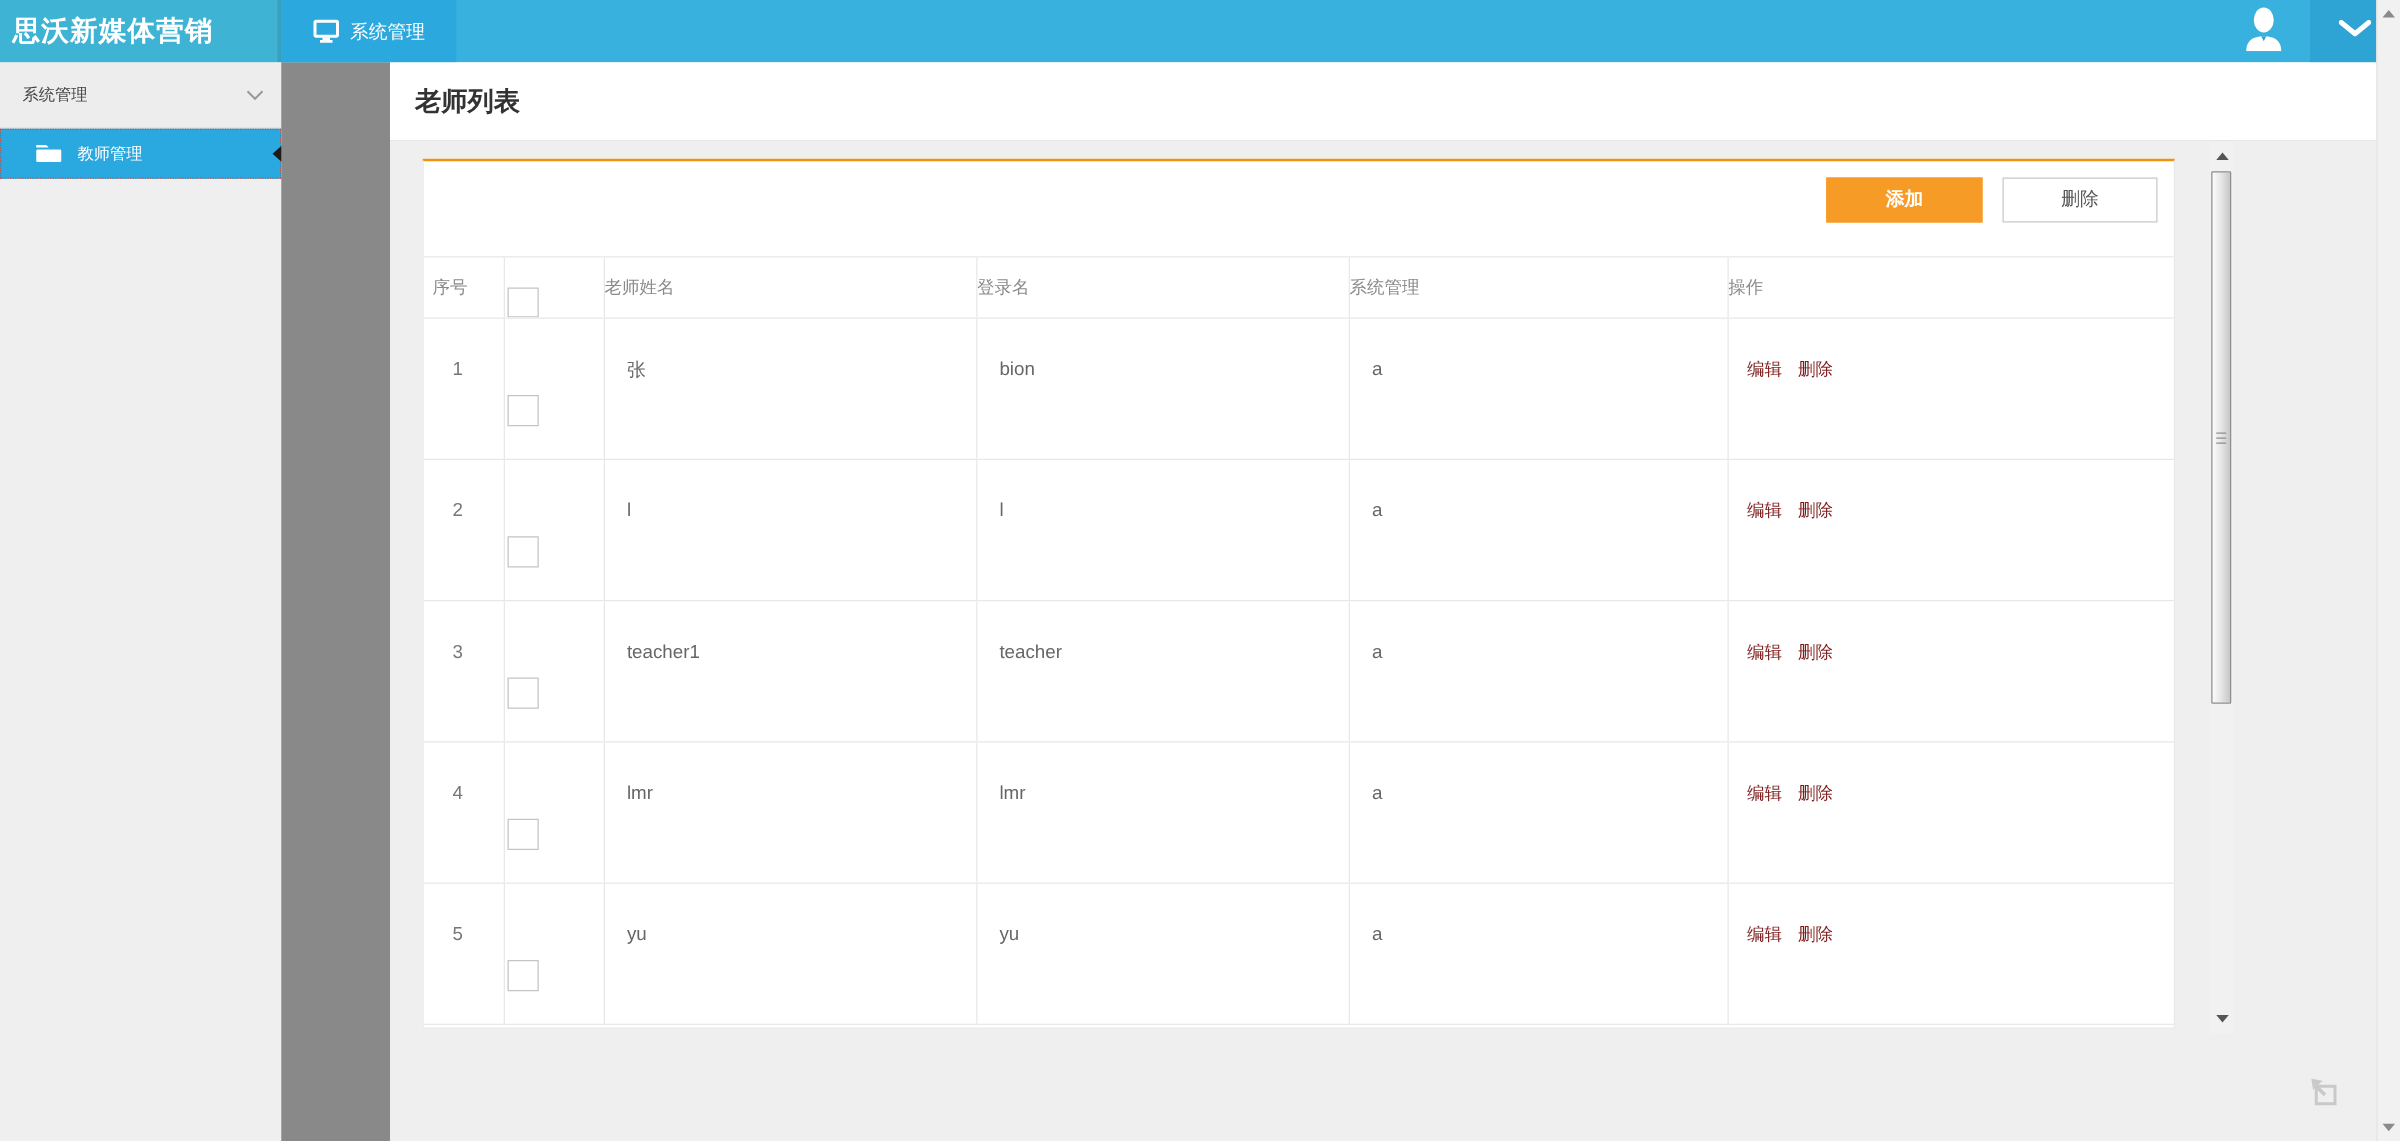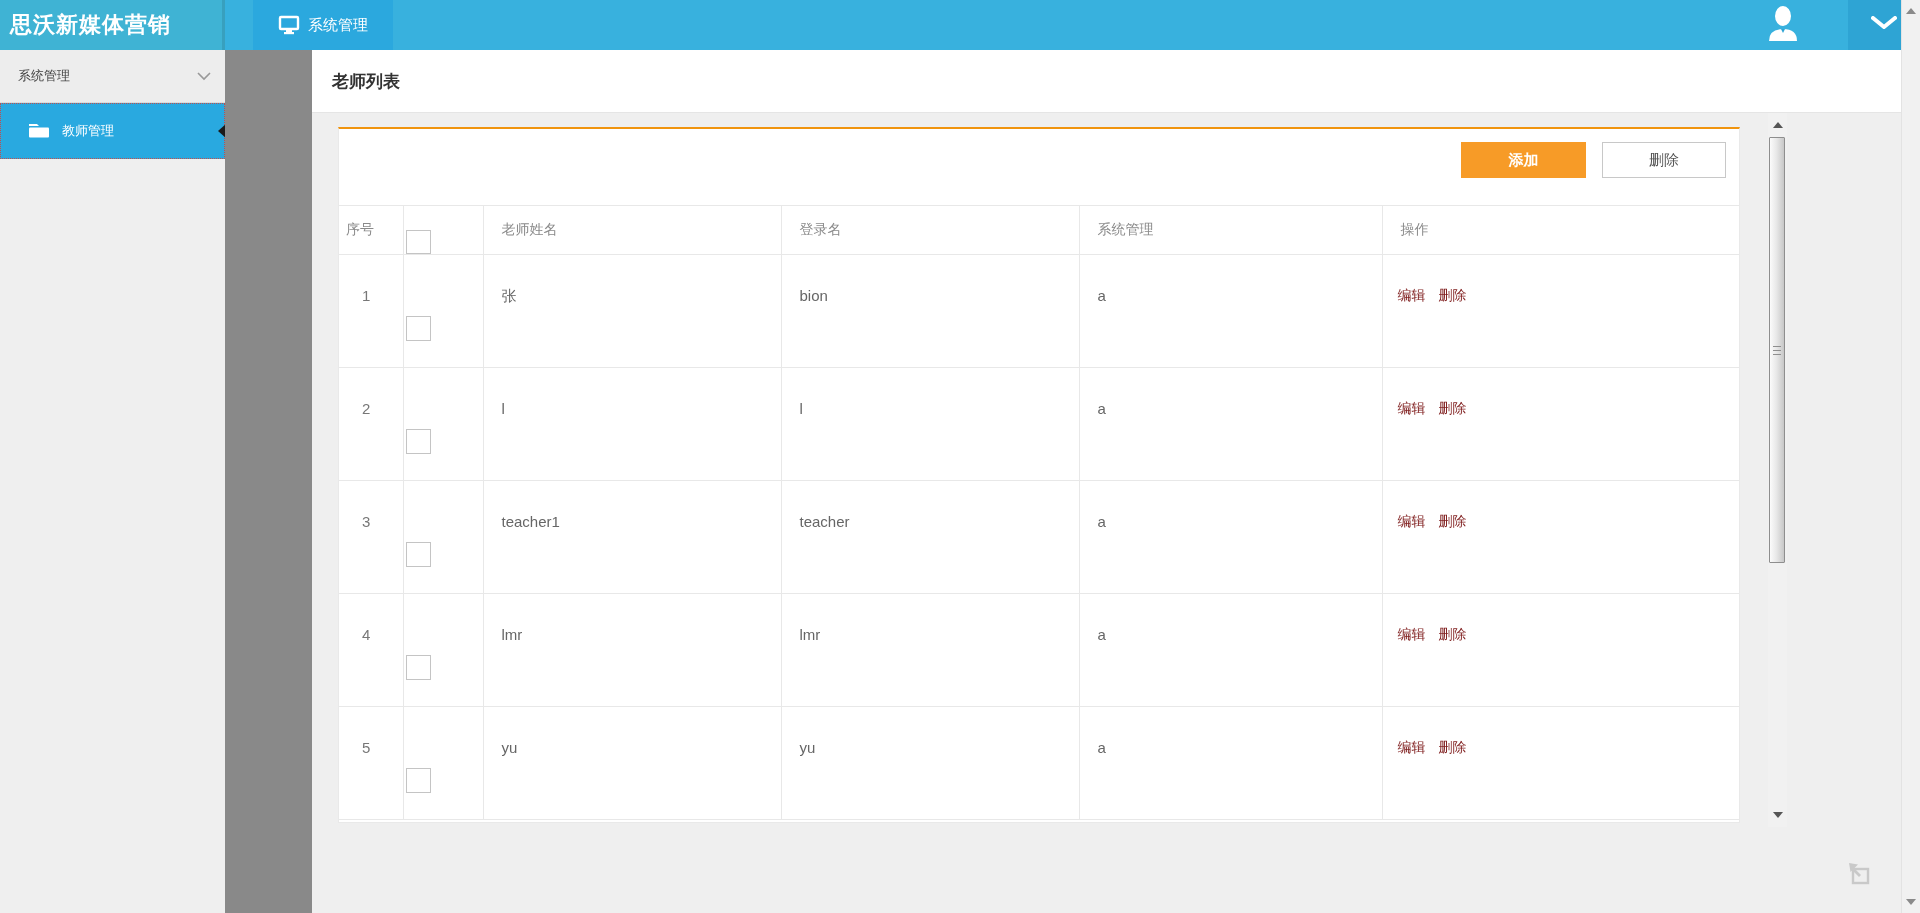"思沃新媒体营销" .topbar { gap: 28px -> none }
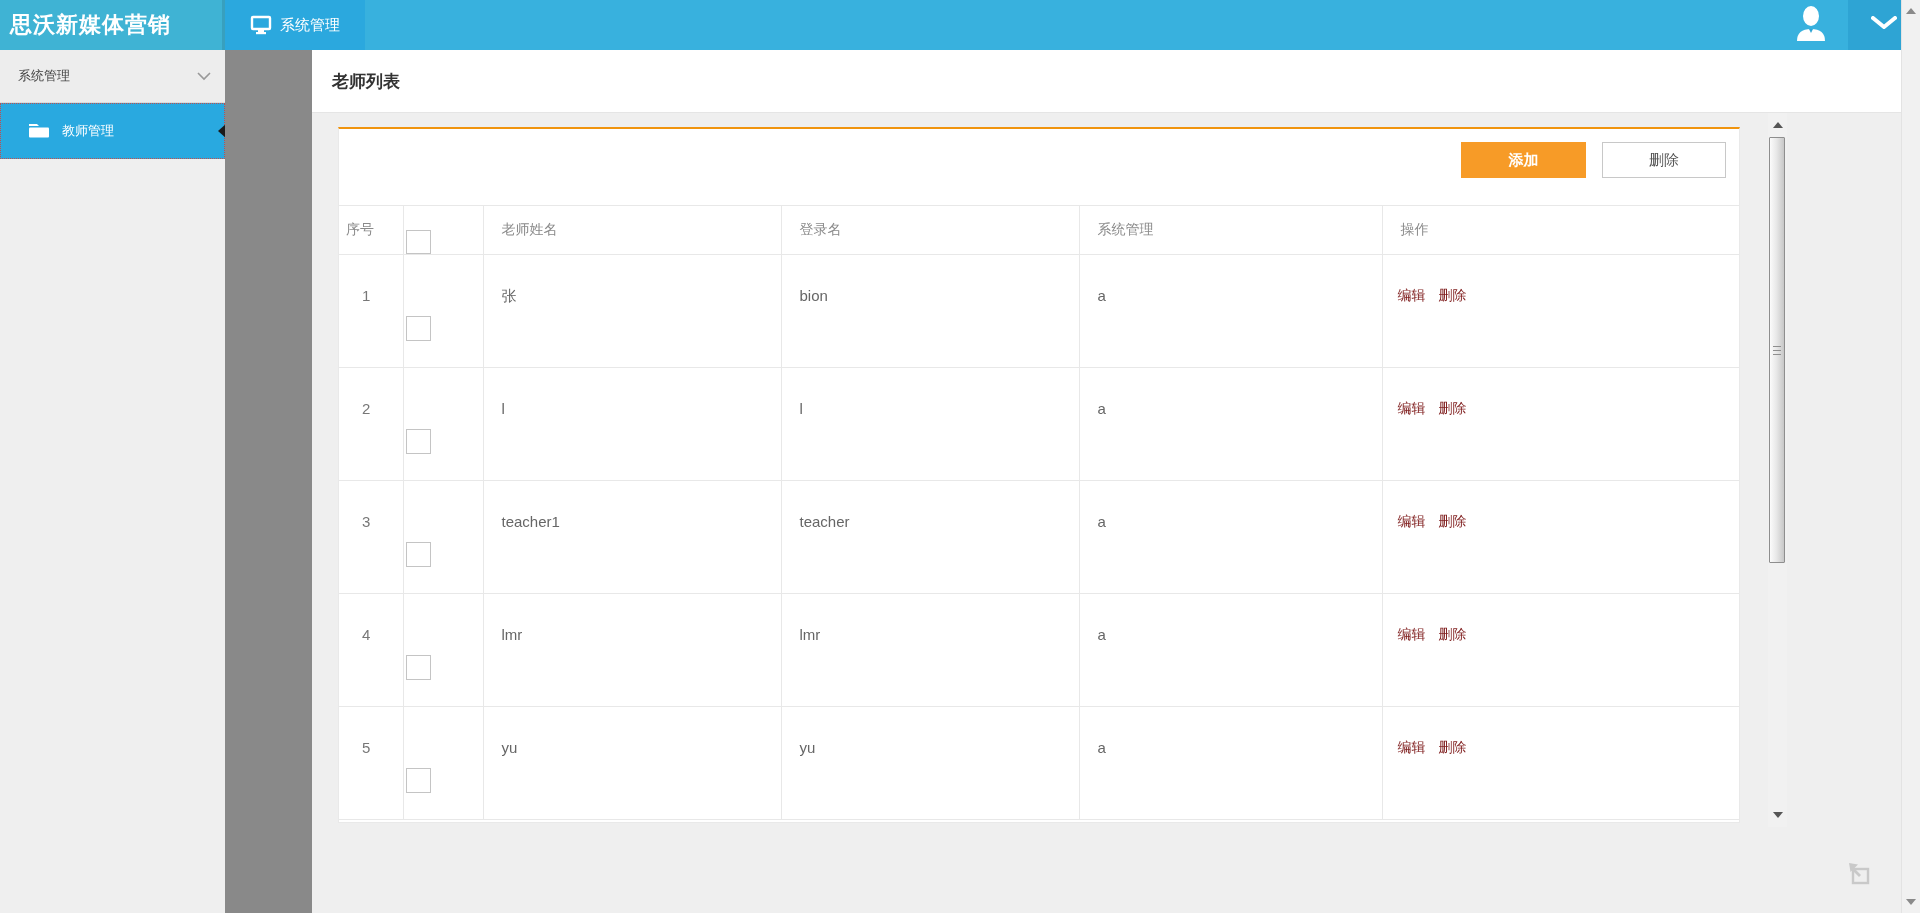"老师列表" .page-title { font-size: 17px -> 21px }
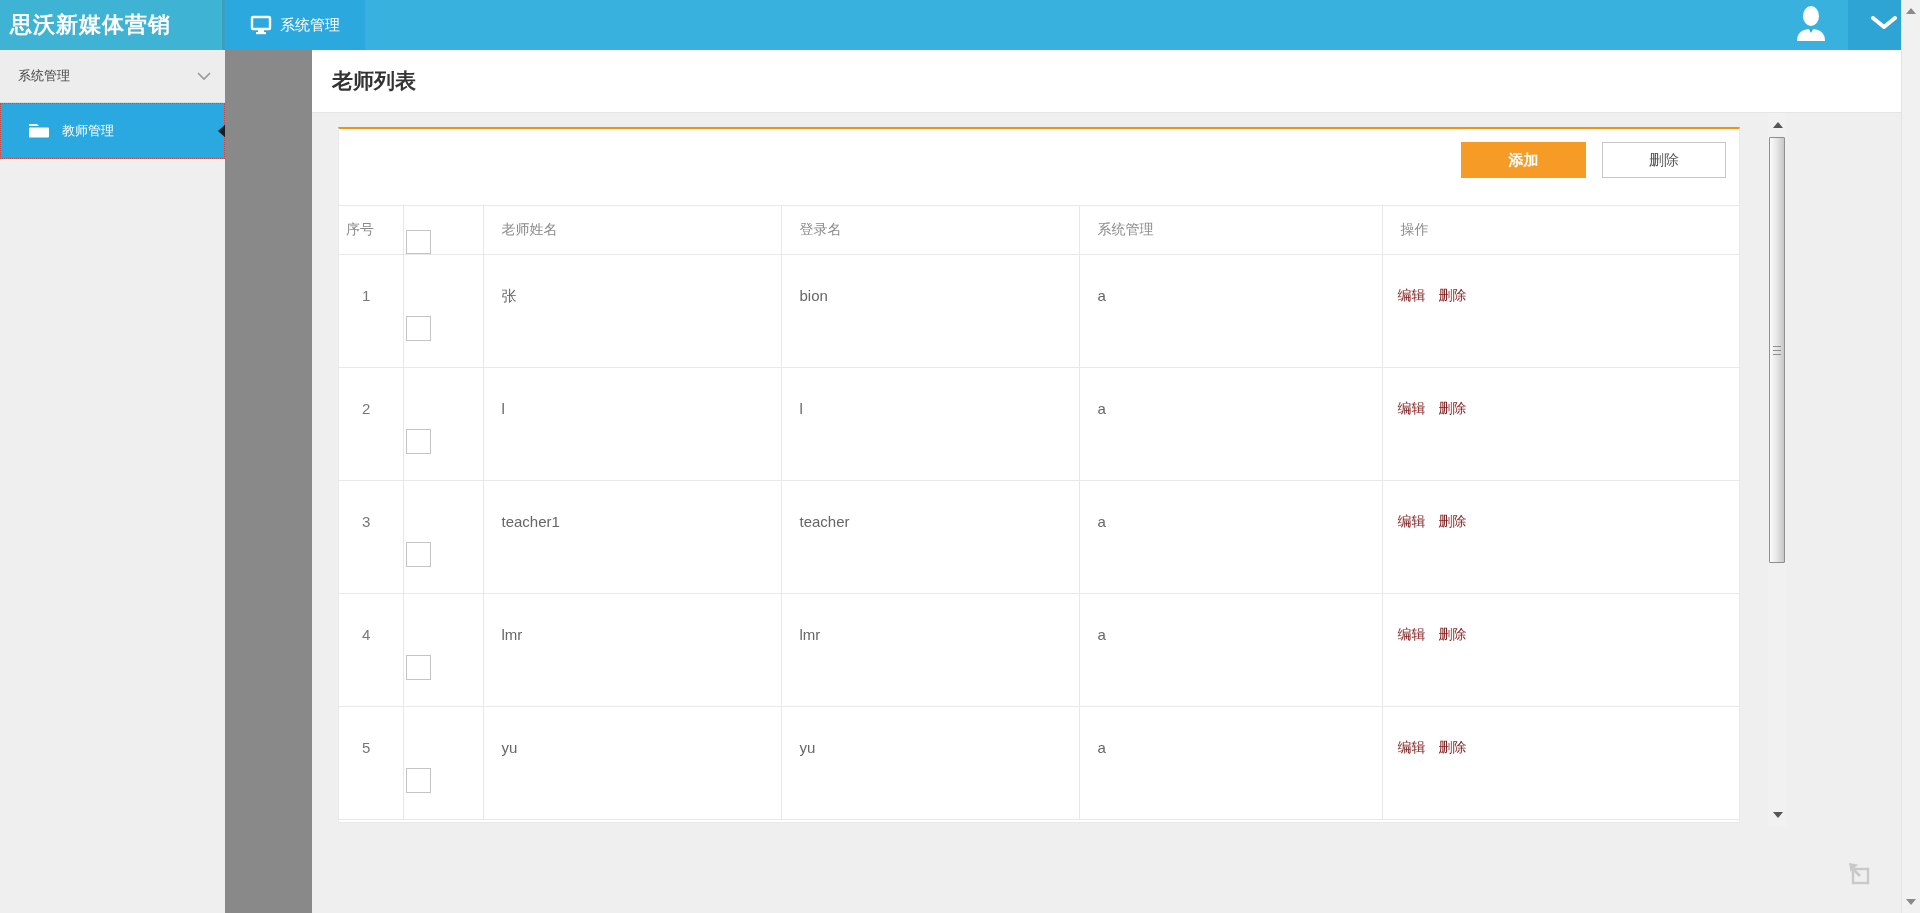"教师管理" .side-item { height: 56px -> 40px }
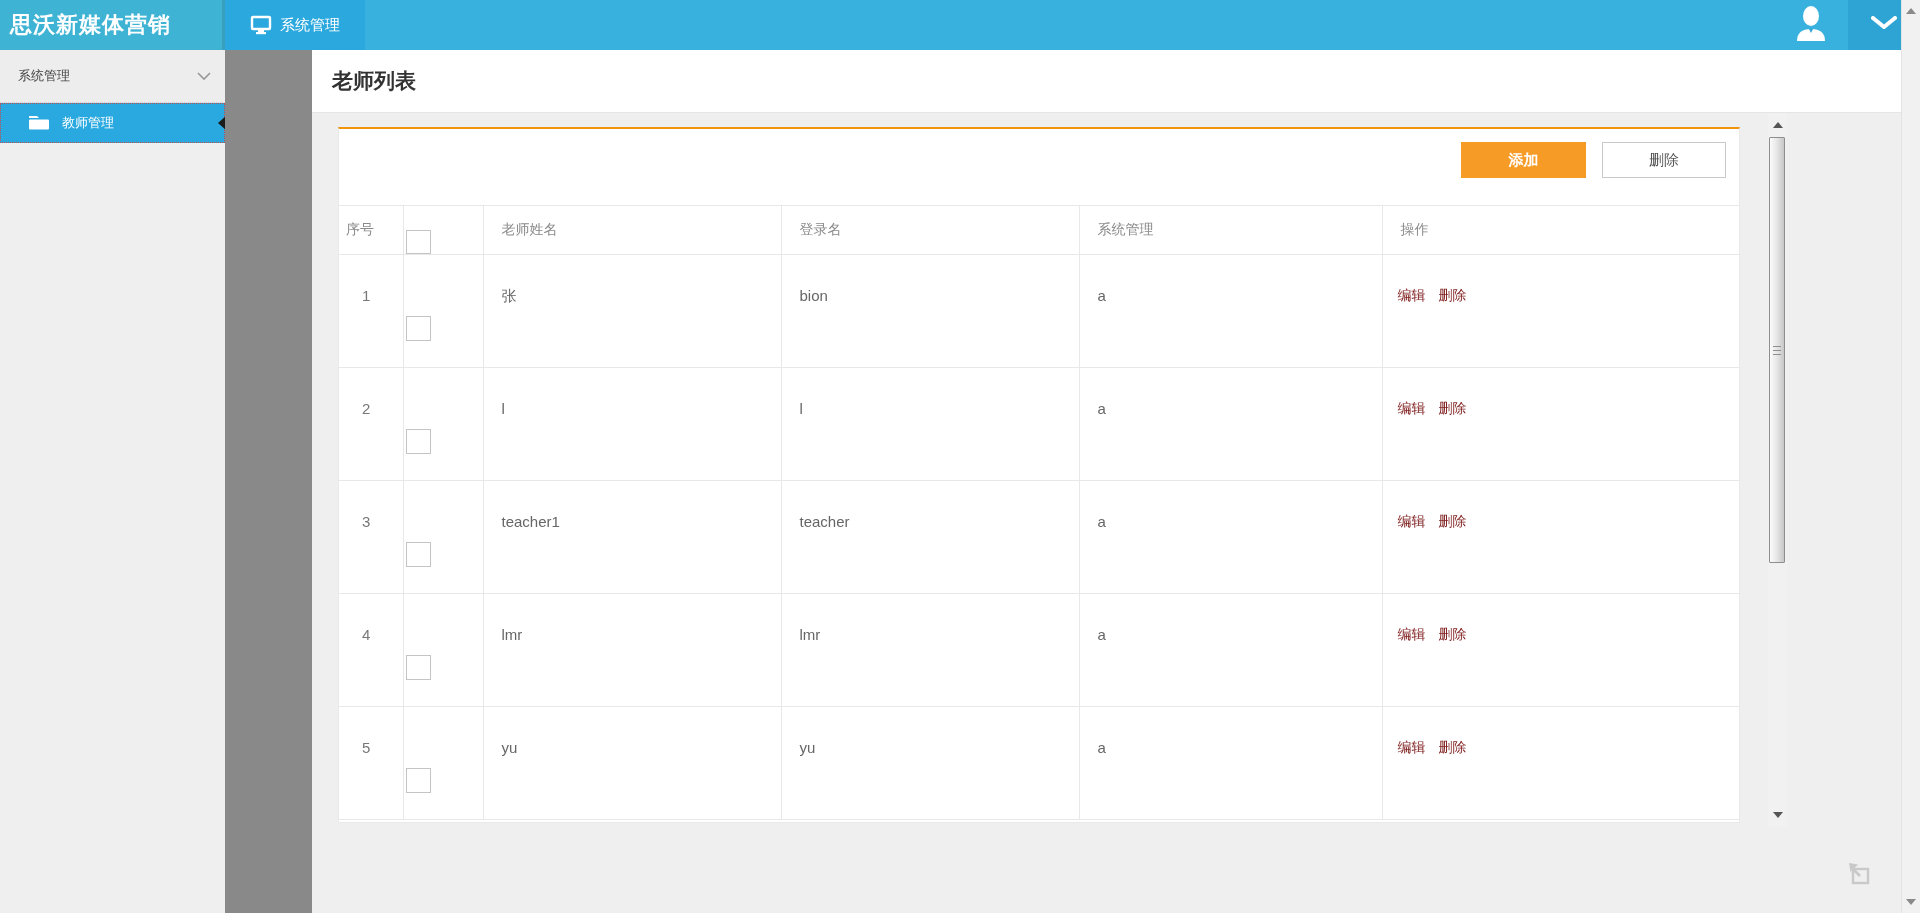"老师姓名" thead th { padding-left: 18px -> none }
